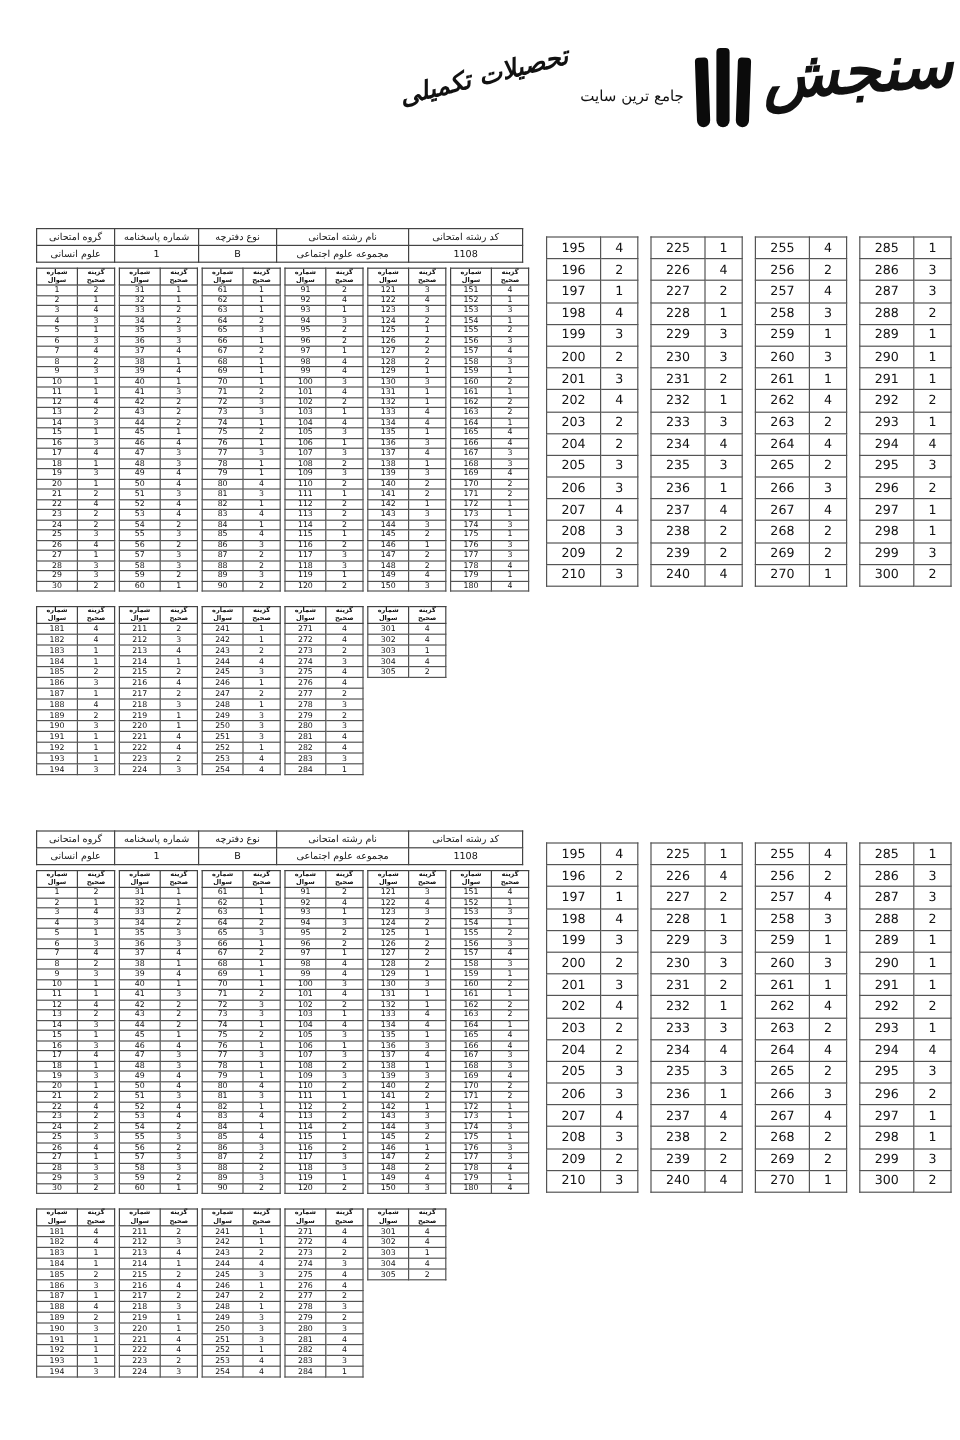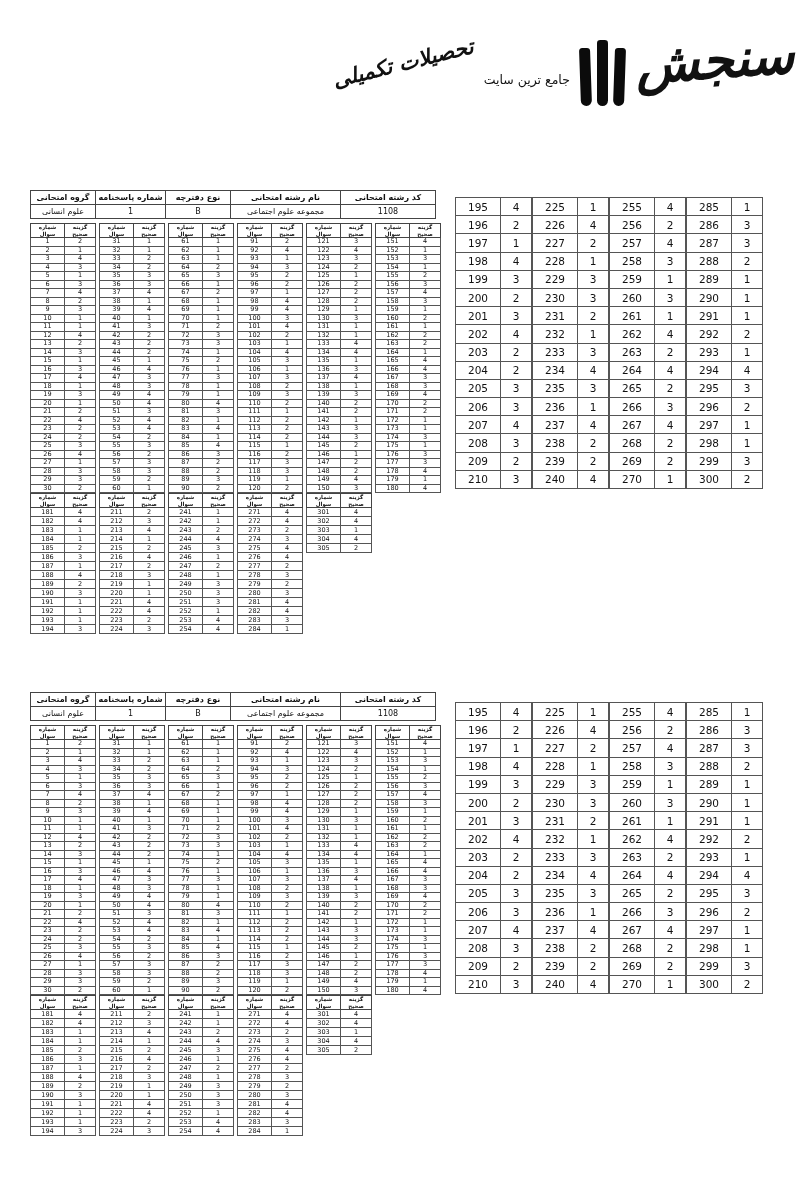"گروه امتحانی" .header-table .hlabel { font-weight: bold -> normal }
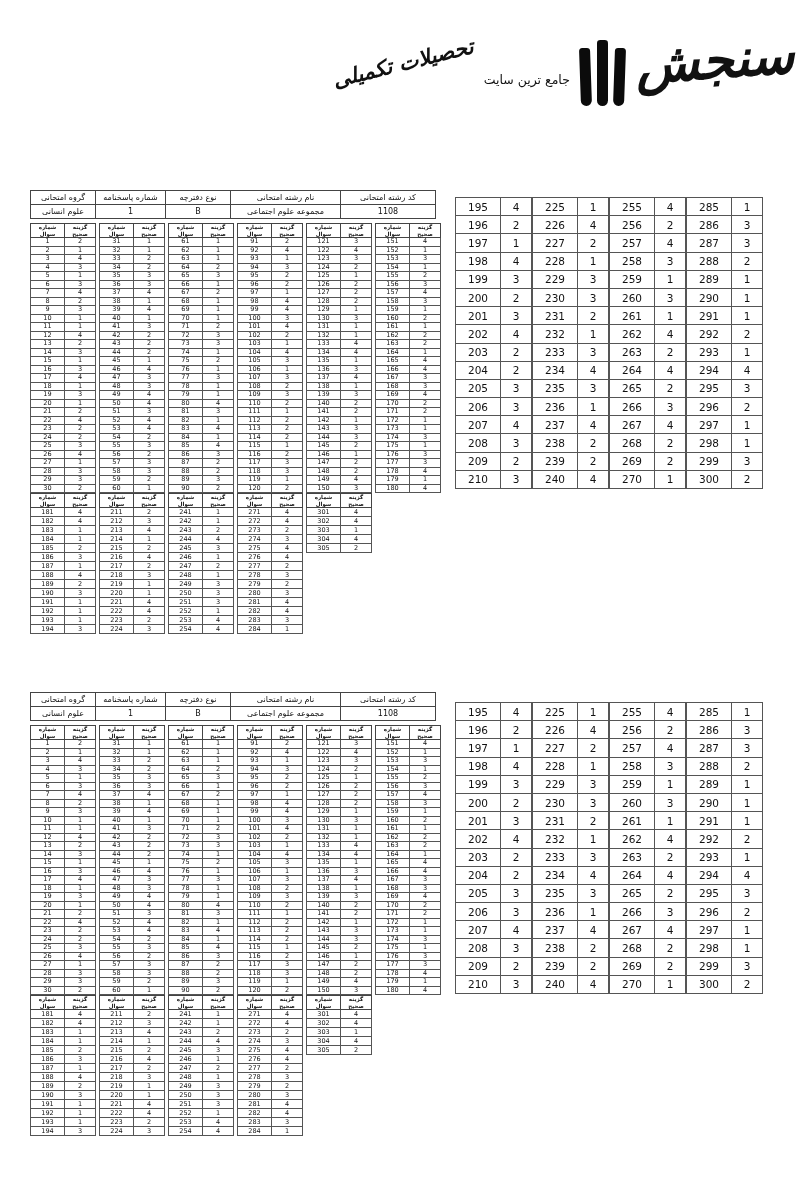"195" .sheet-side { gap: none -> 10px }
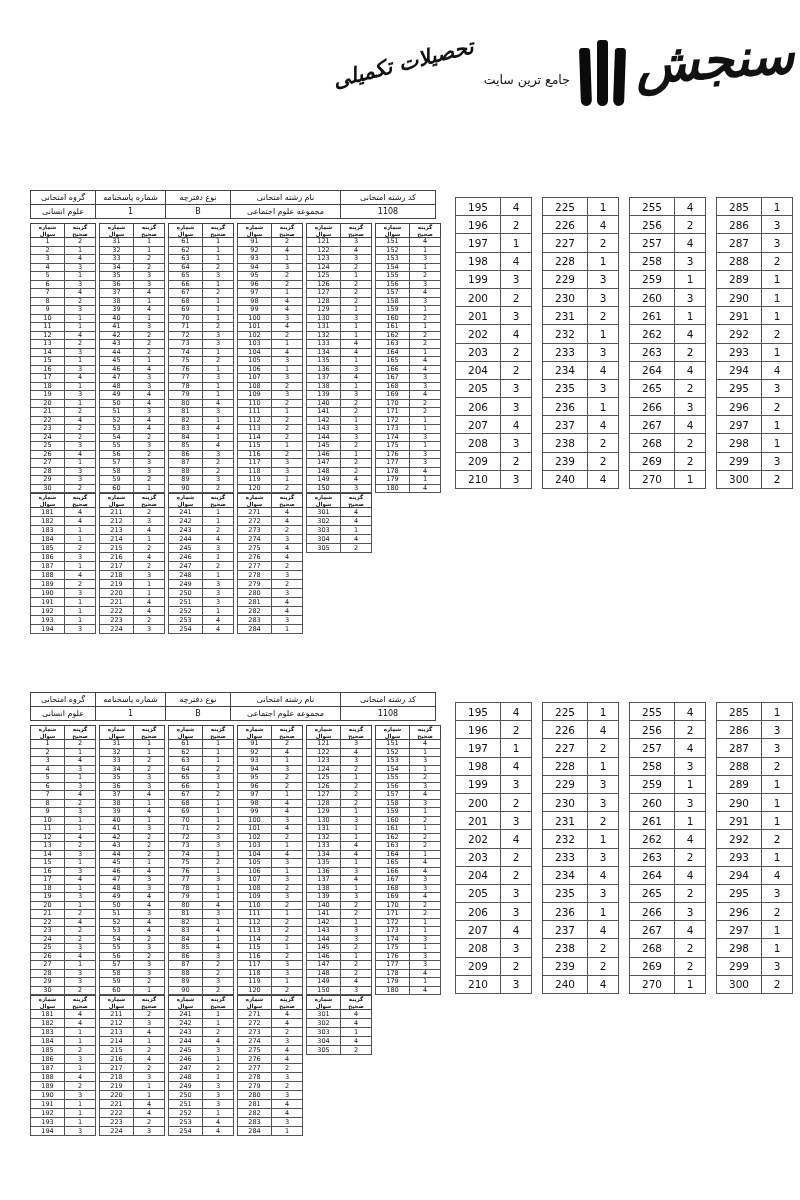"181" .grid-row { margin-top: none -> 12px }
